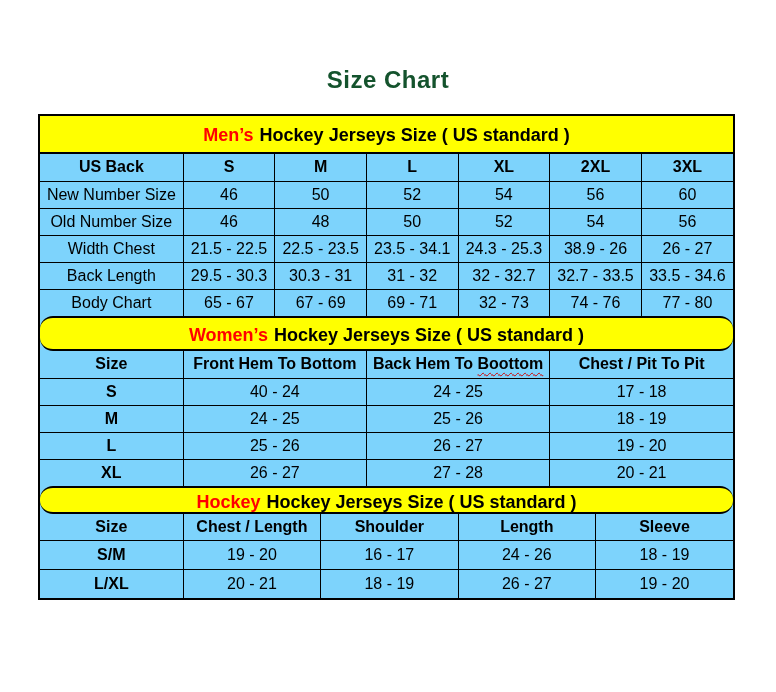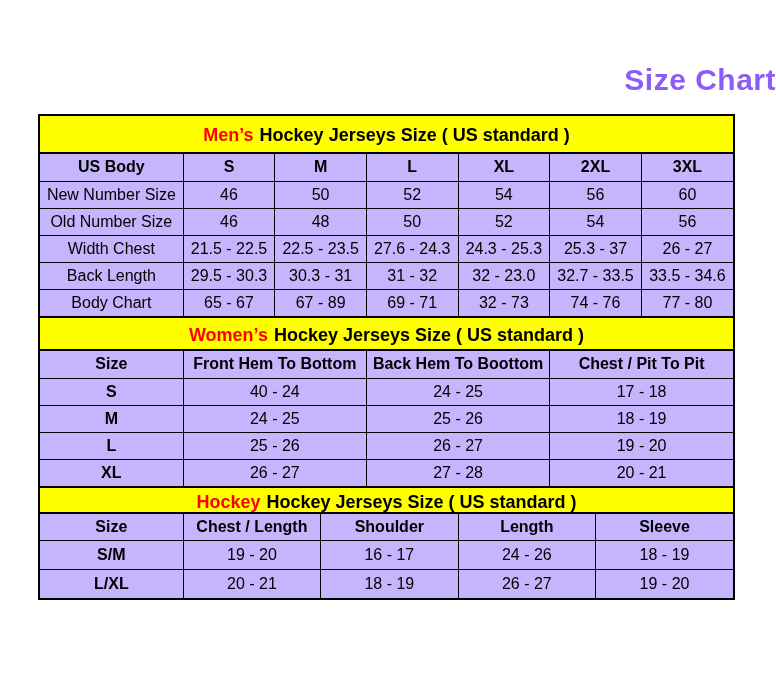"Size Chart" .title { color: #8b5cf6 -> #14532d; font-size: 30px -> 24px; text-align: right -> center }
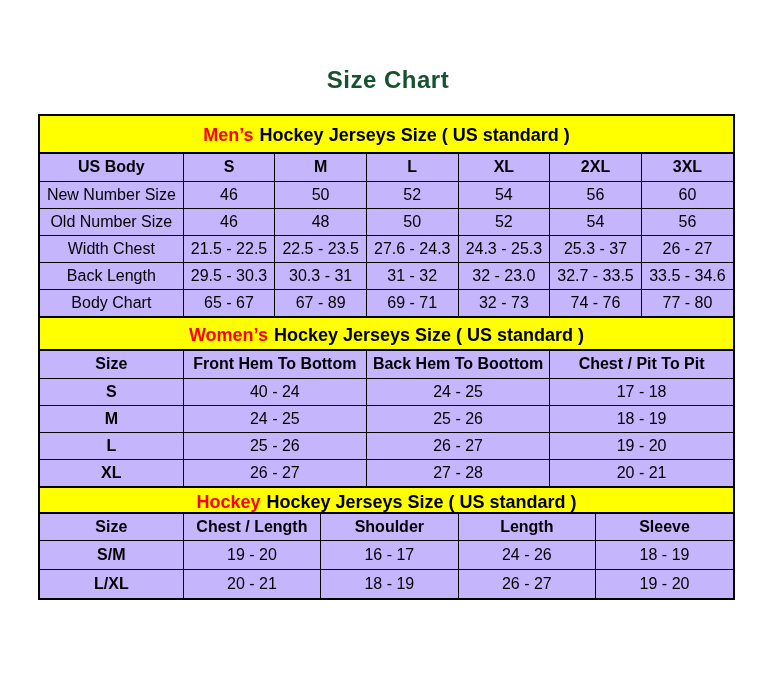"Men’s Hockey Jerseys Size (" .chart-wrap { background: #c4b5fd -> #7dd3fc }
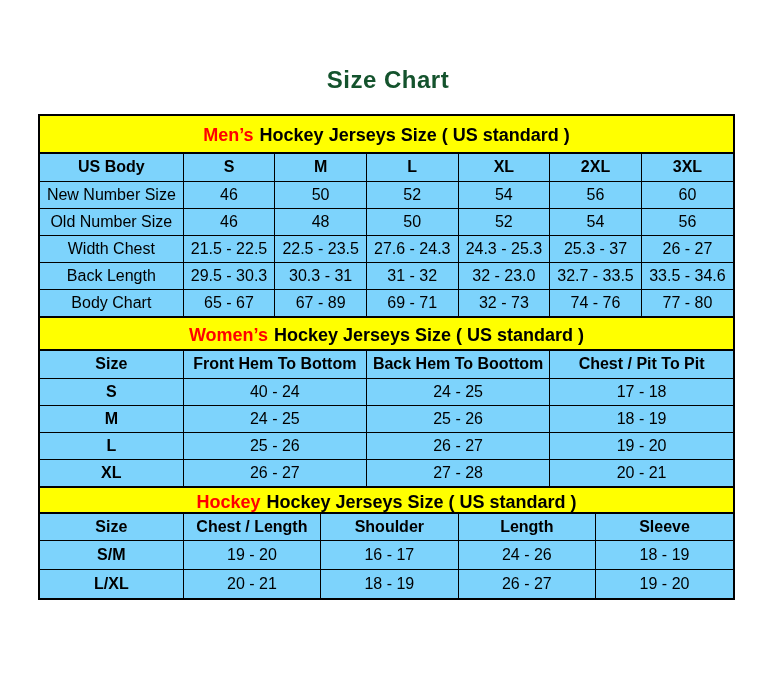"US Body" th { text: Body -> Back }
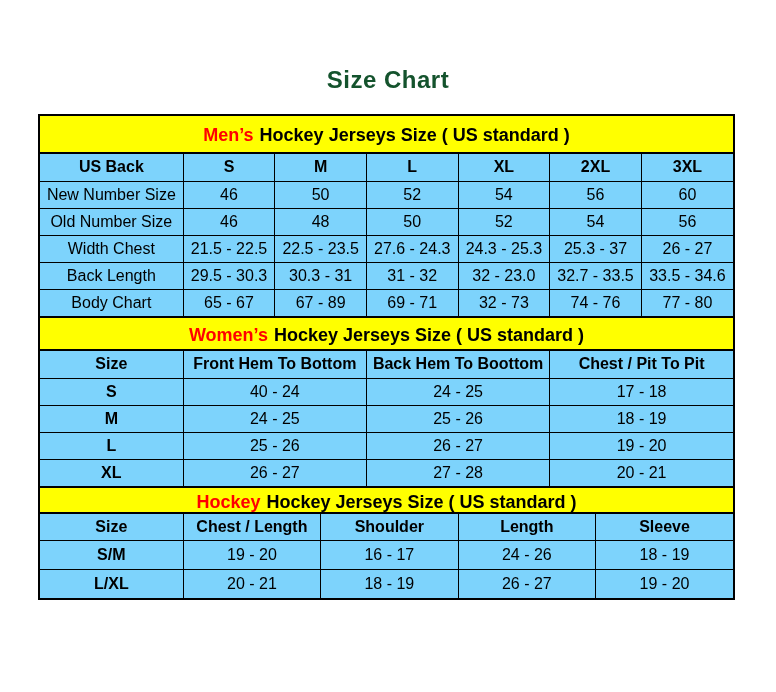"27.6 - 24.3" td { text: 27.6 - 24.3 -> 23.5 - 34.1 }
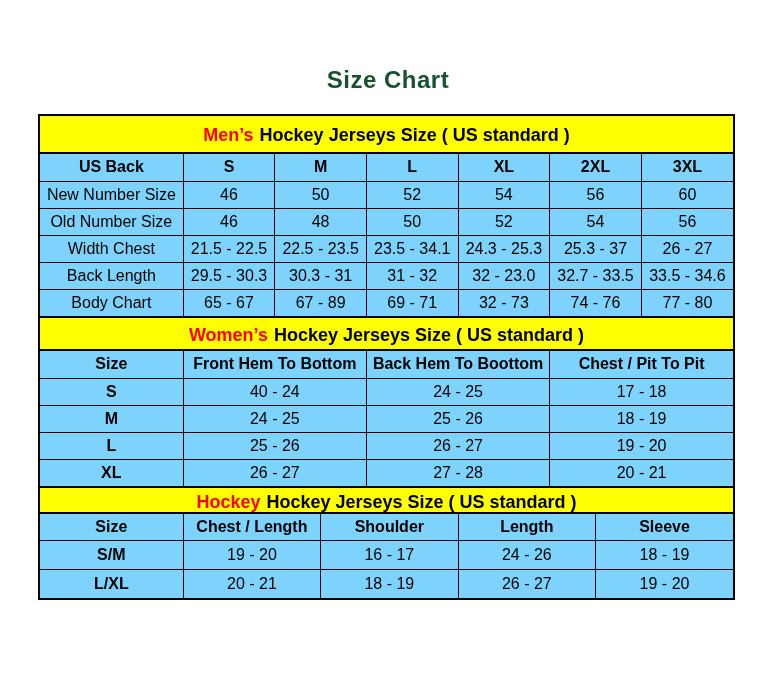"25.3 - 37" td { text: 25.3 - 37 -> 38.9 - 26 }
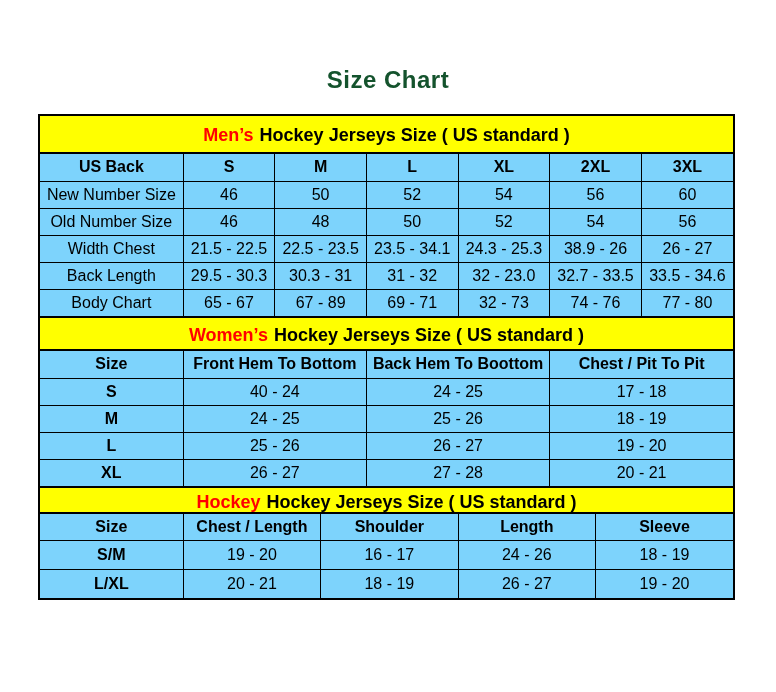"32 - 23.0" td { text: 23.0 -> 32.7 }
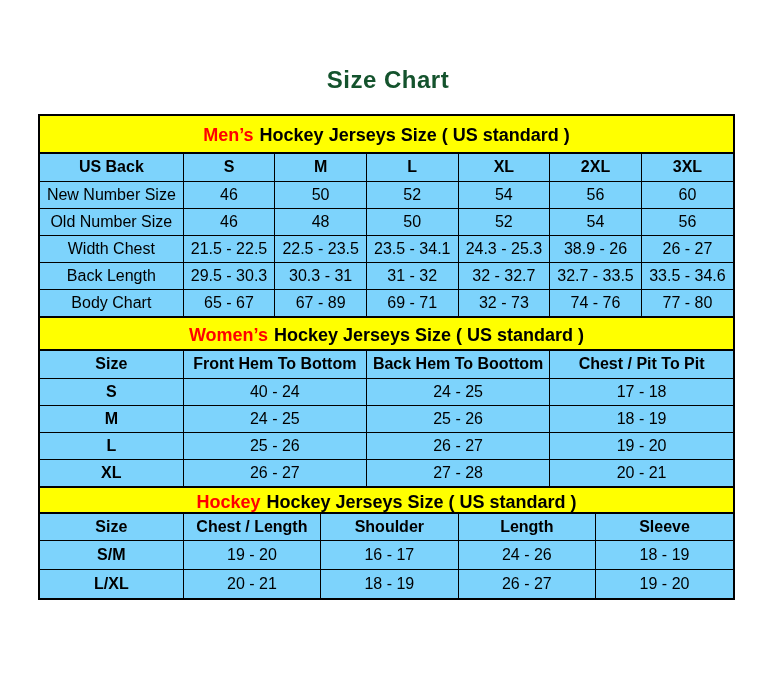"67 - 89" td { text: 89 -> 69 }
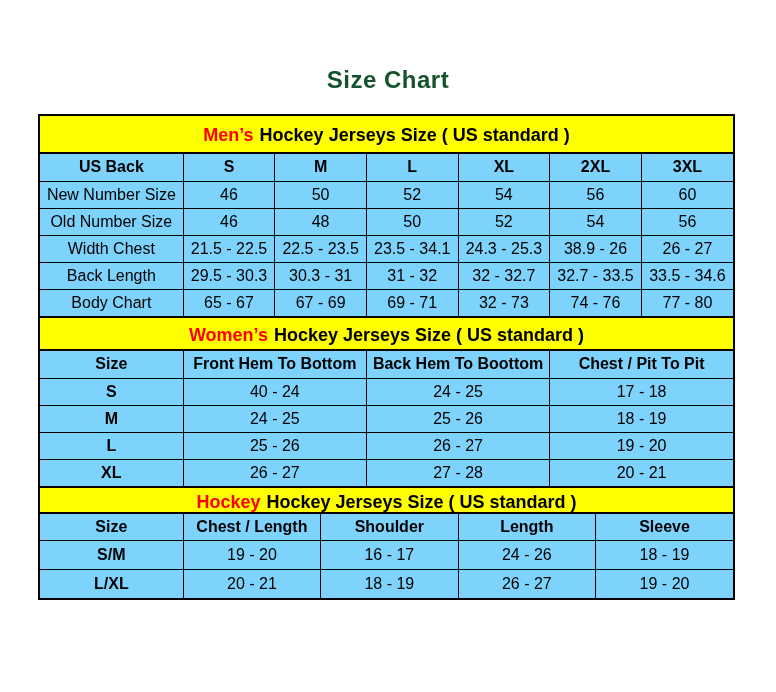"Women’s Hockey Jerseys Size (" .banner.mid { border-radius: none -> 13px }
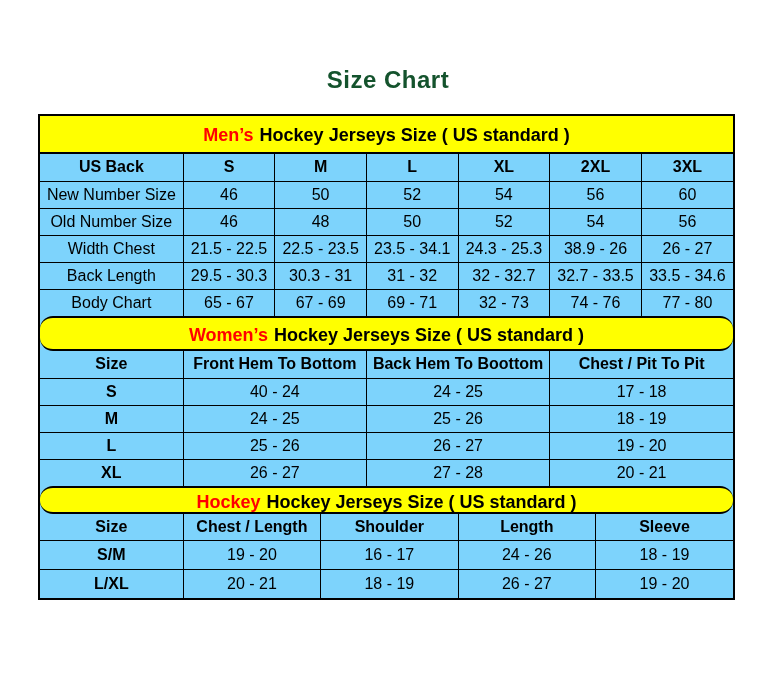"Boottom" .squiggle { text-decoration: none -> underline }
